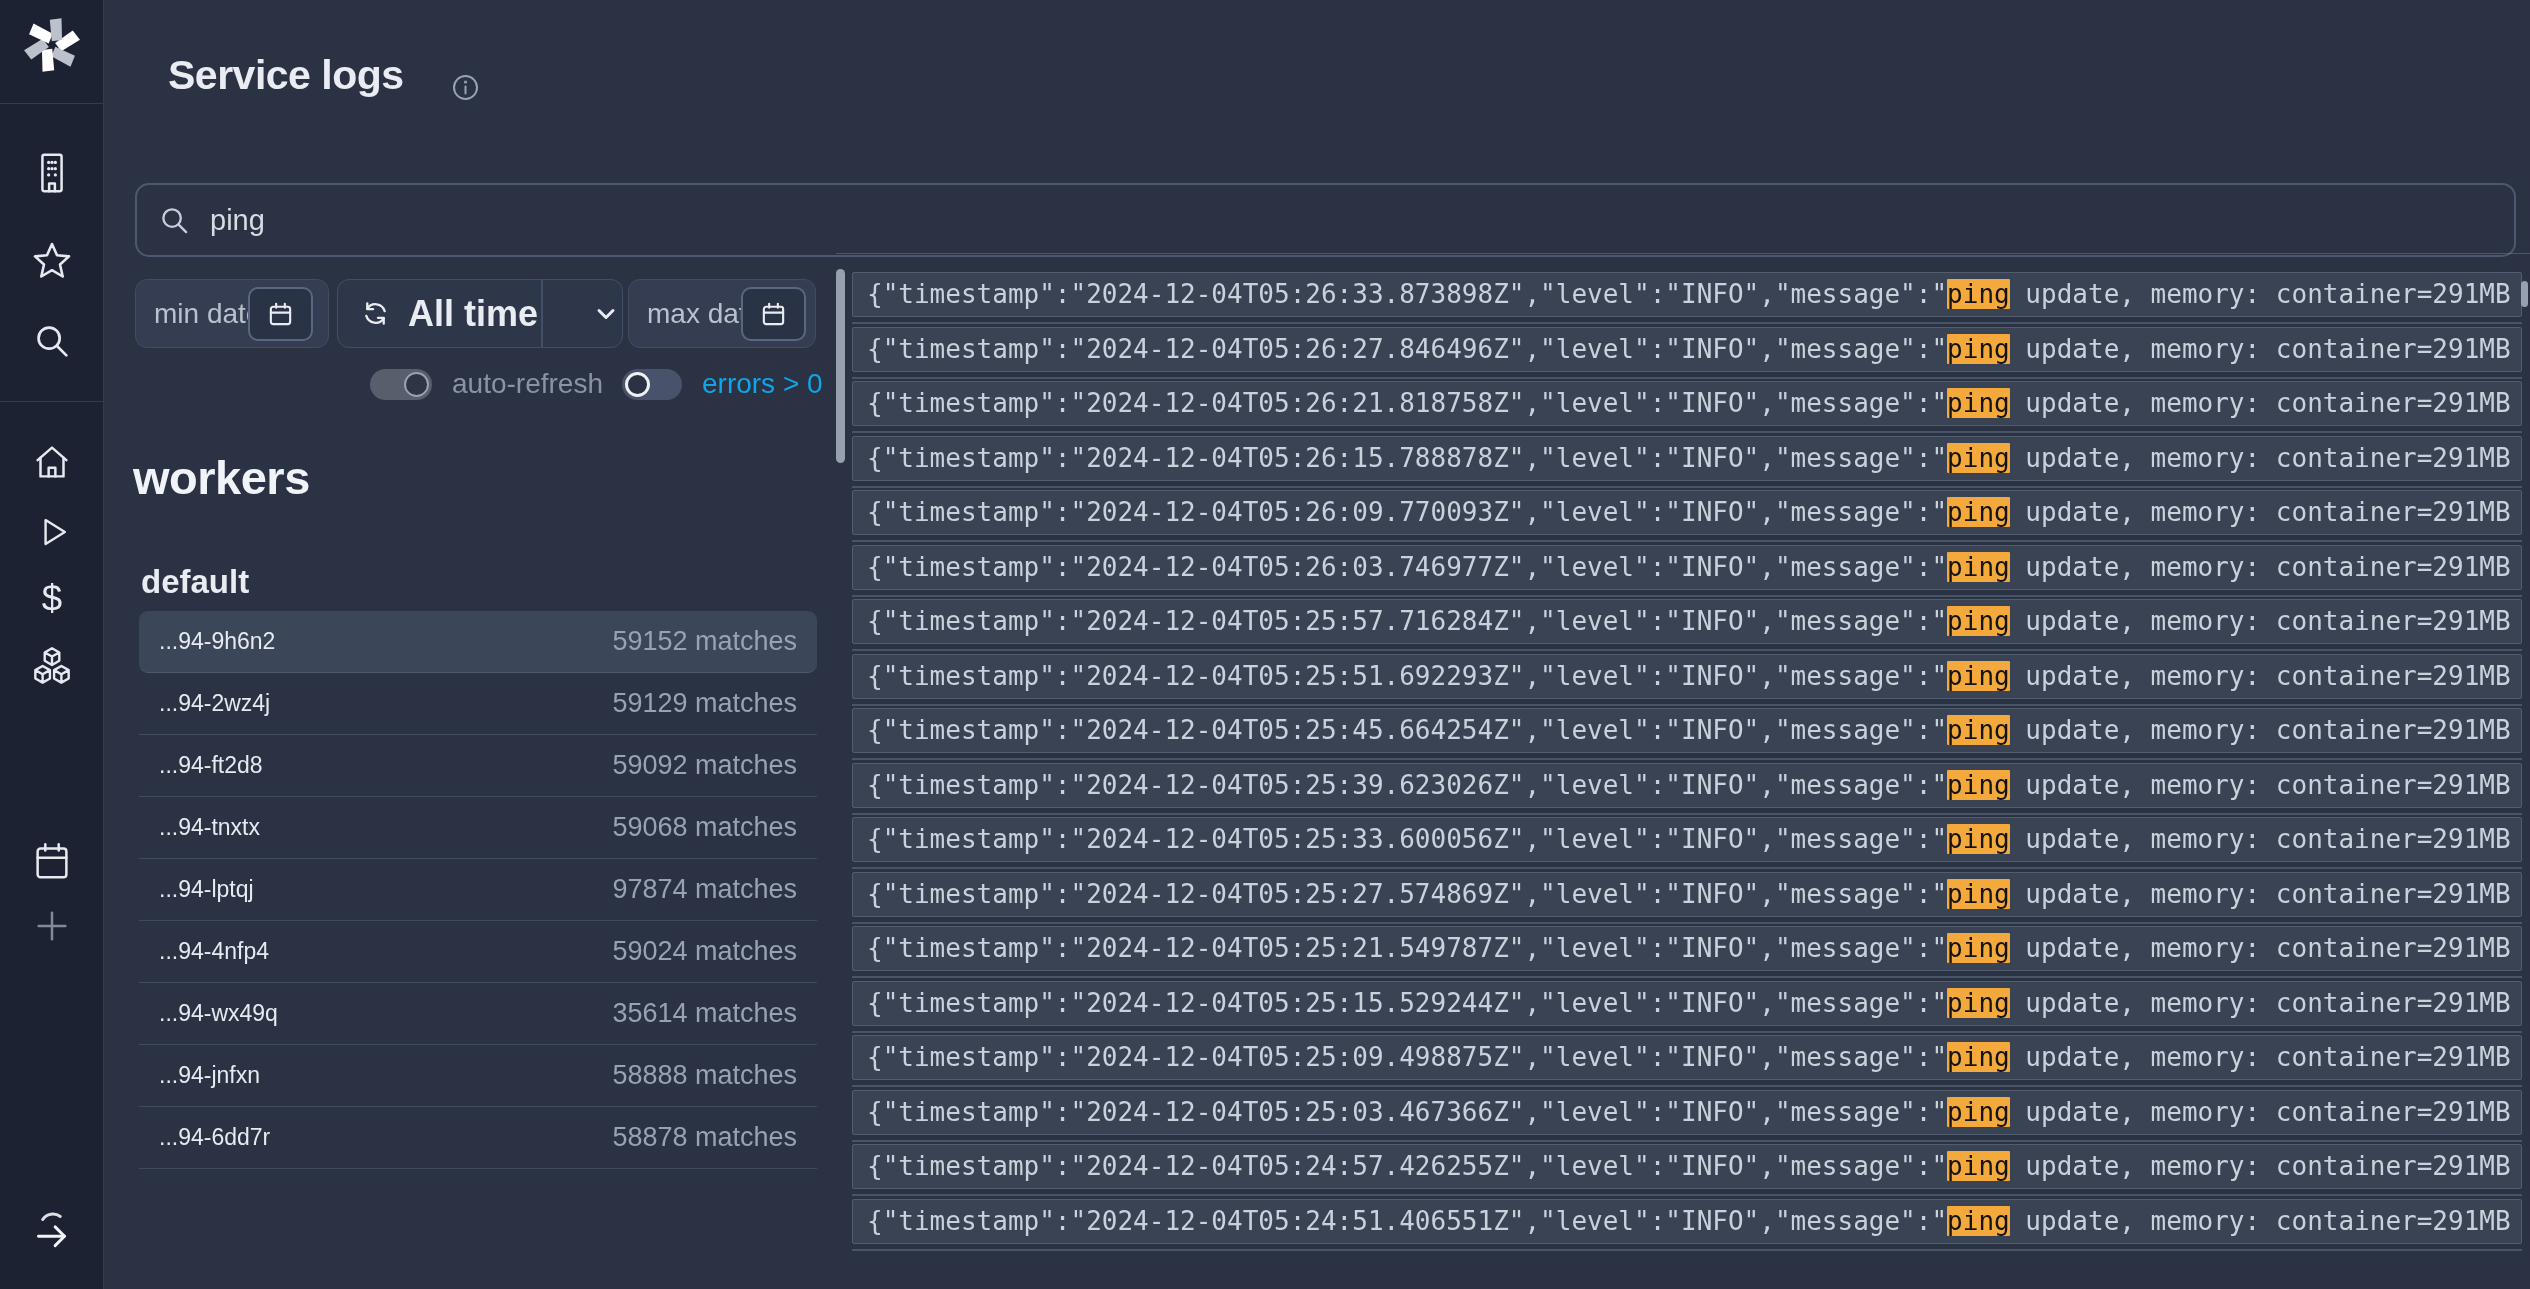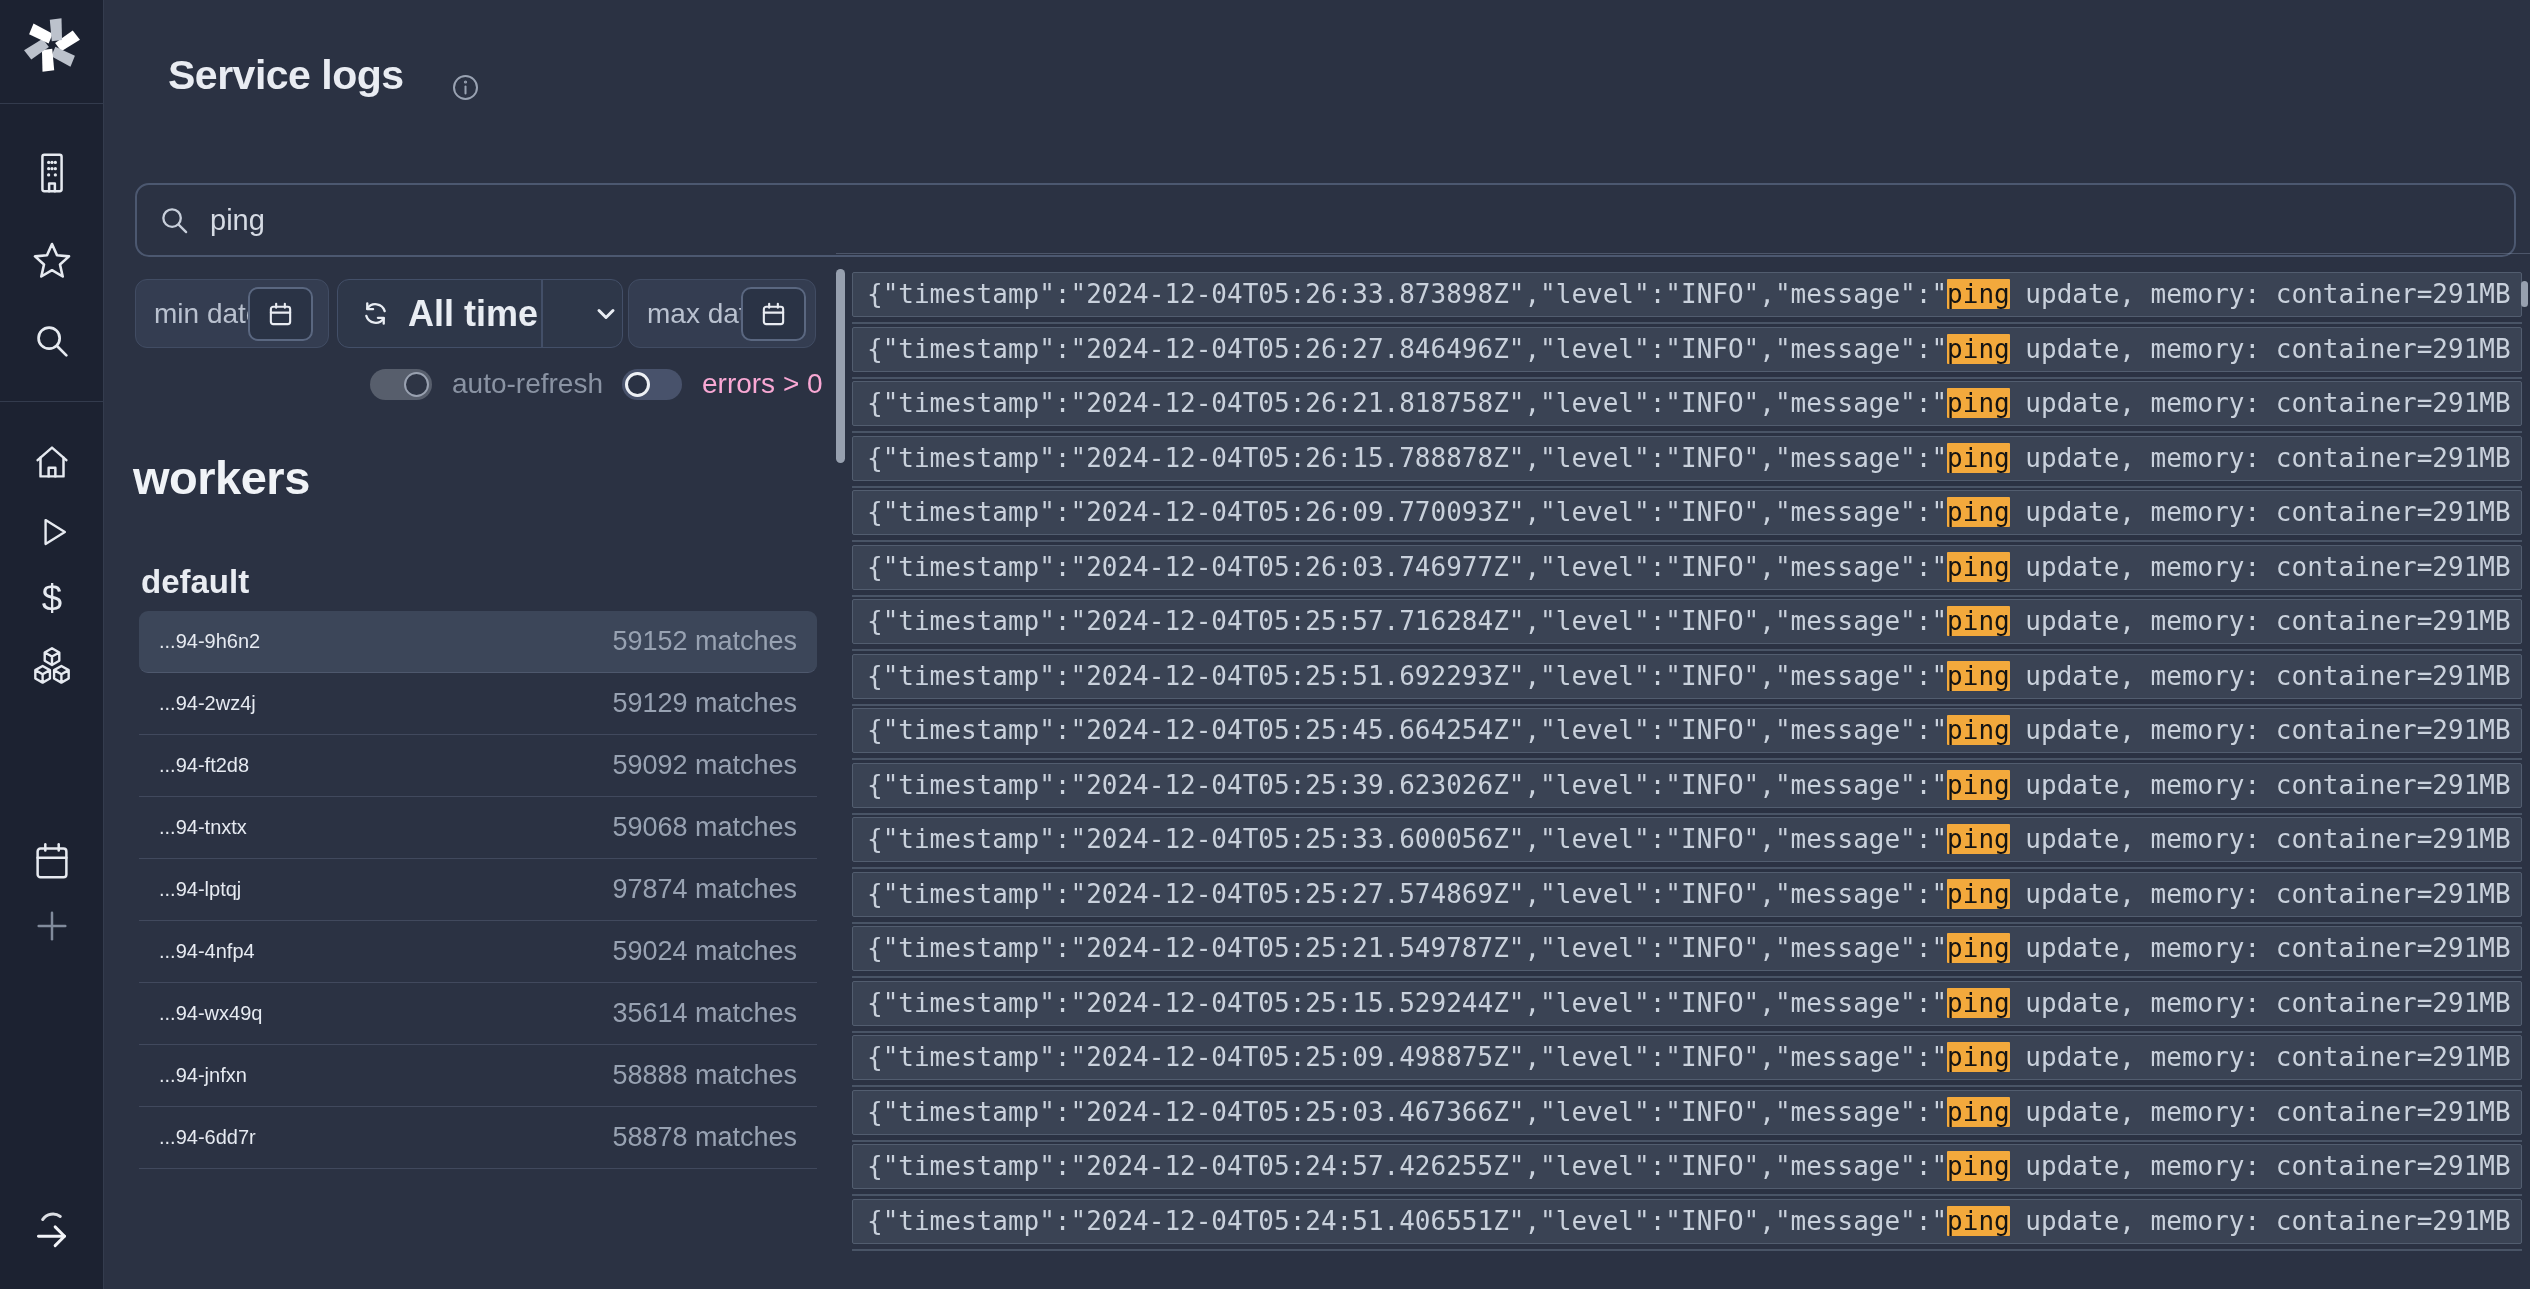"errors > 0" .toggle-label.errors { color: #f9a8d4 -> #0ea5e9 }
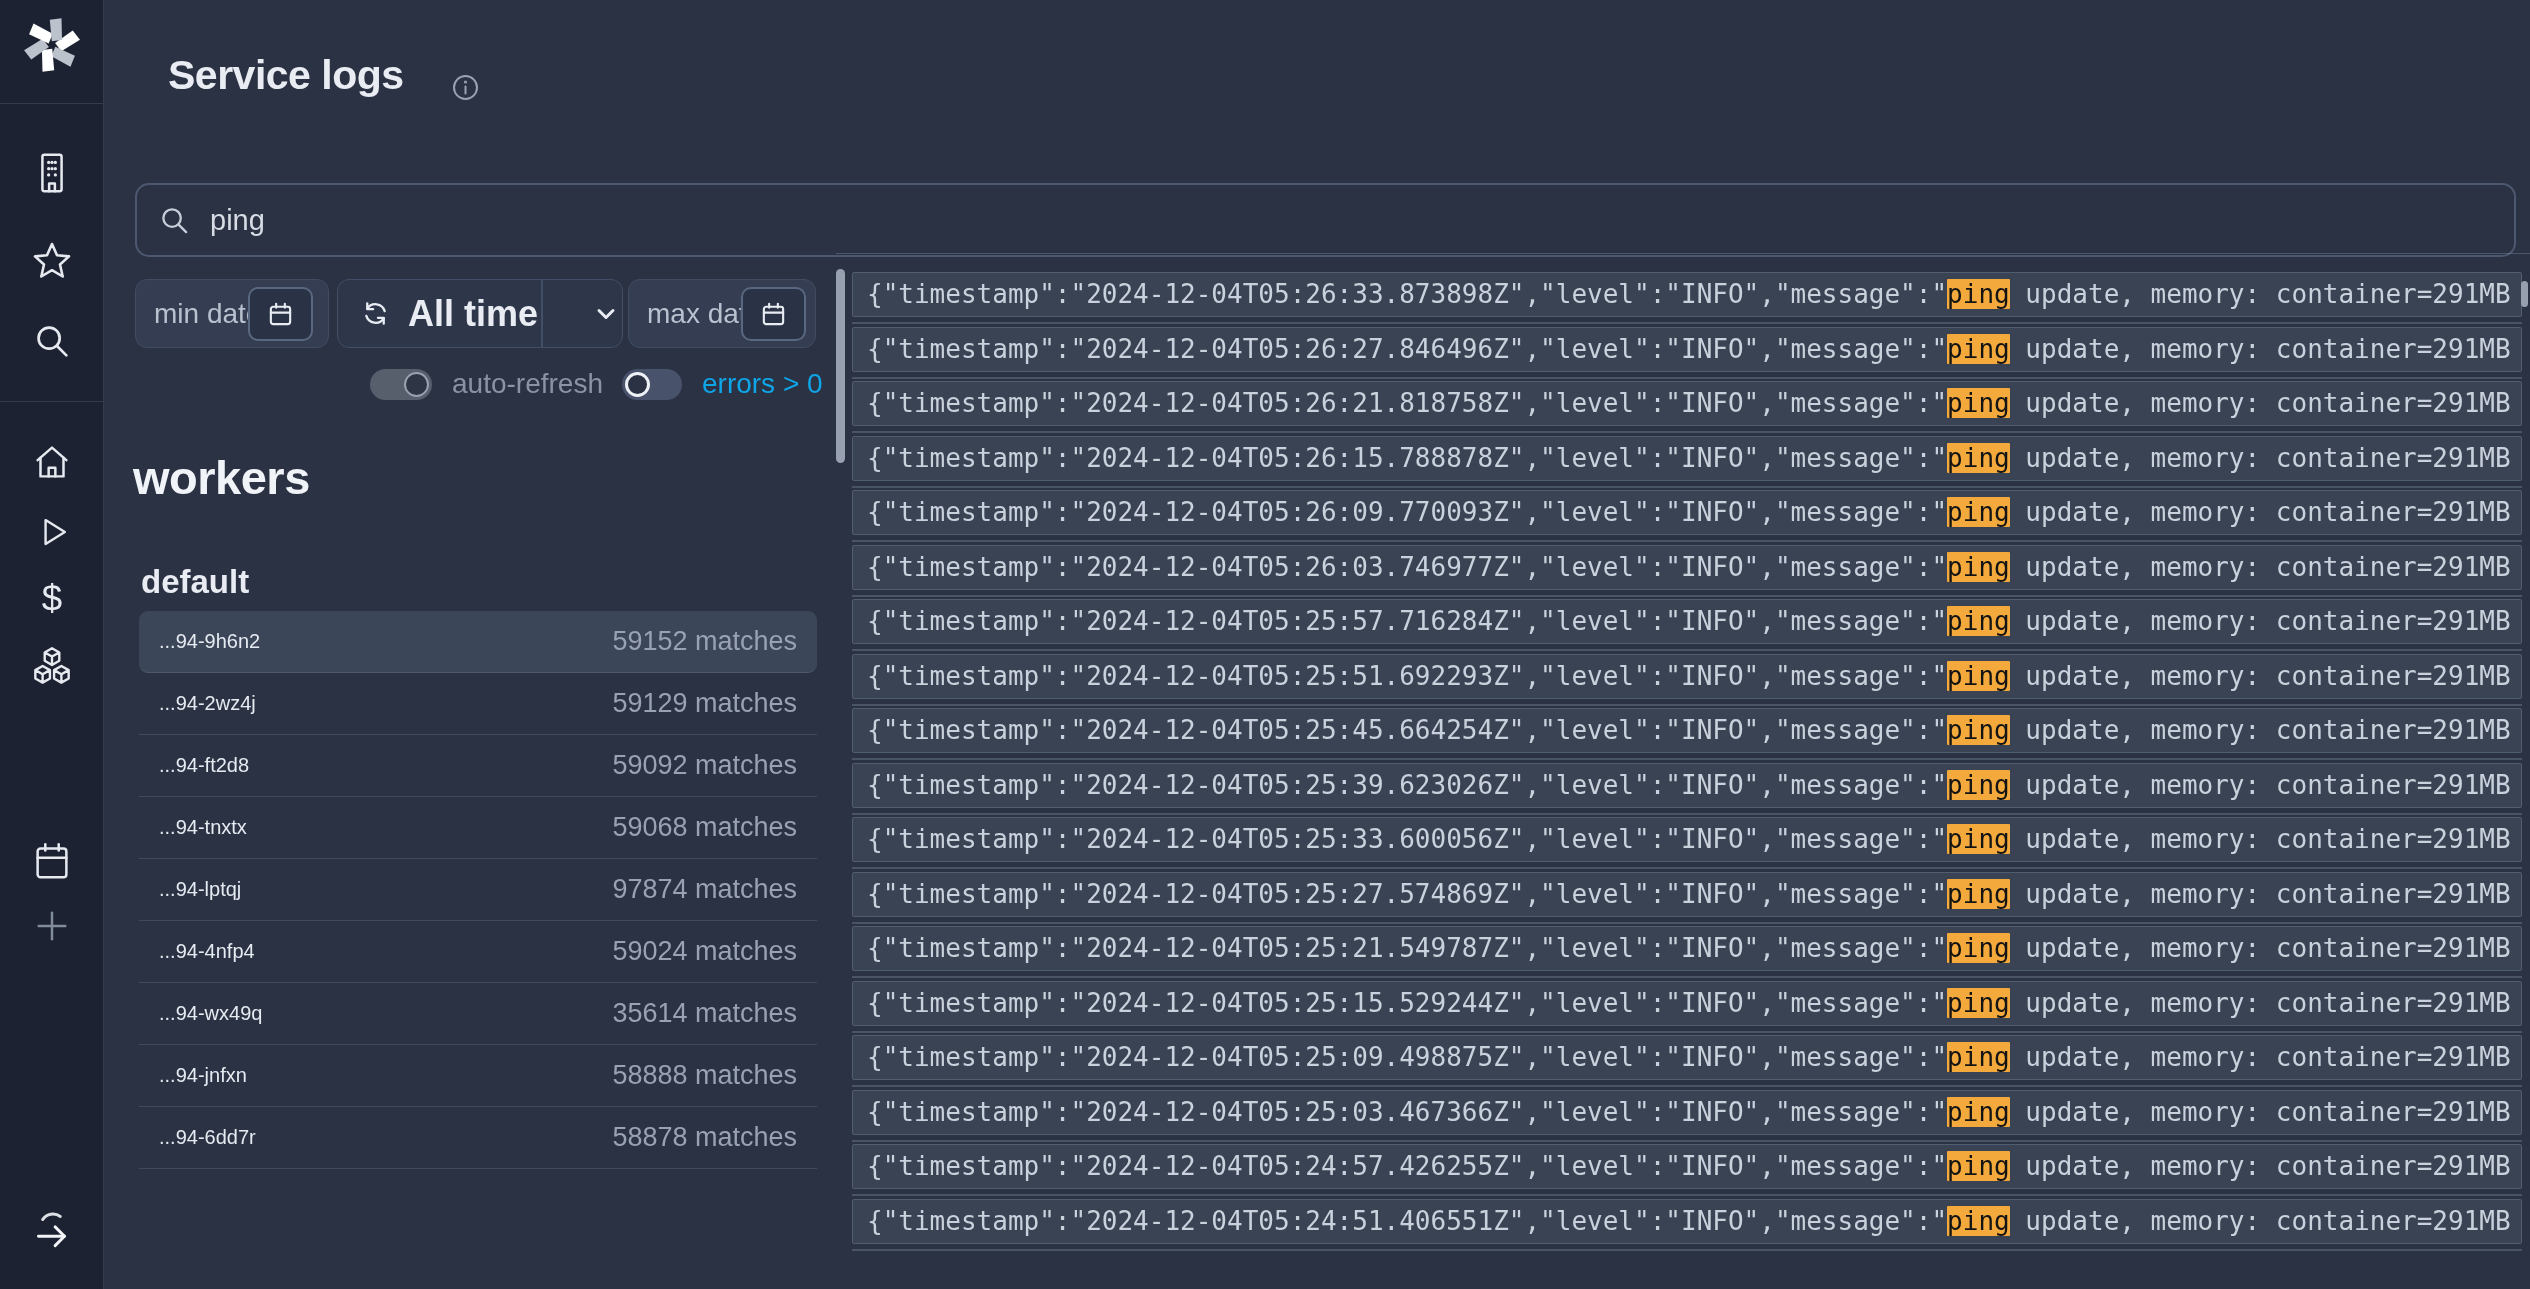"...94-9h6n2" .w-name { font-size: 20px -> 23px }
